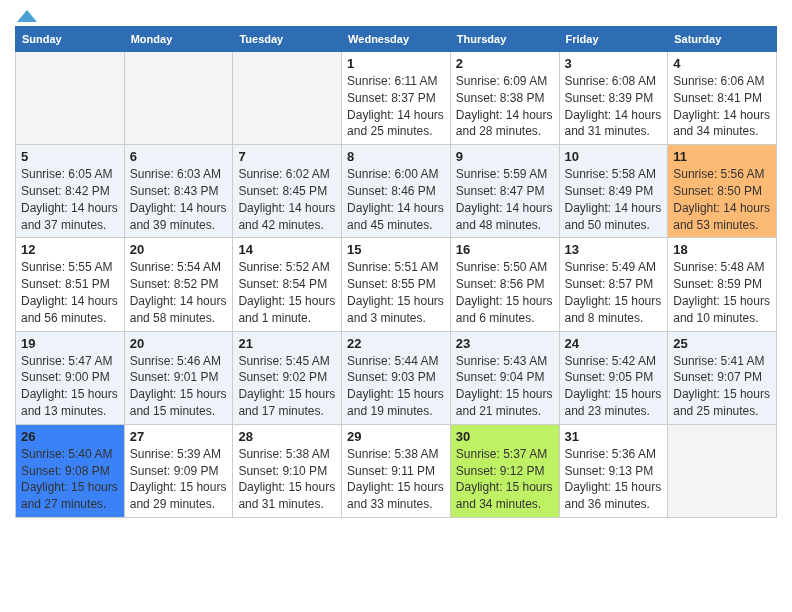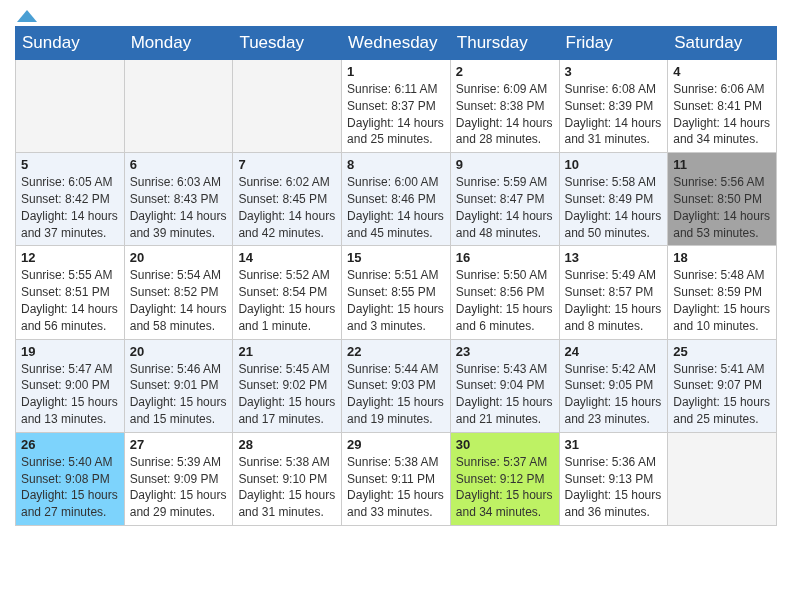"Sunday" th { font-size: 17px -> 11px; font-weight: normal -> bold }
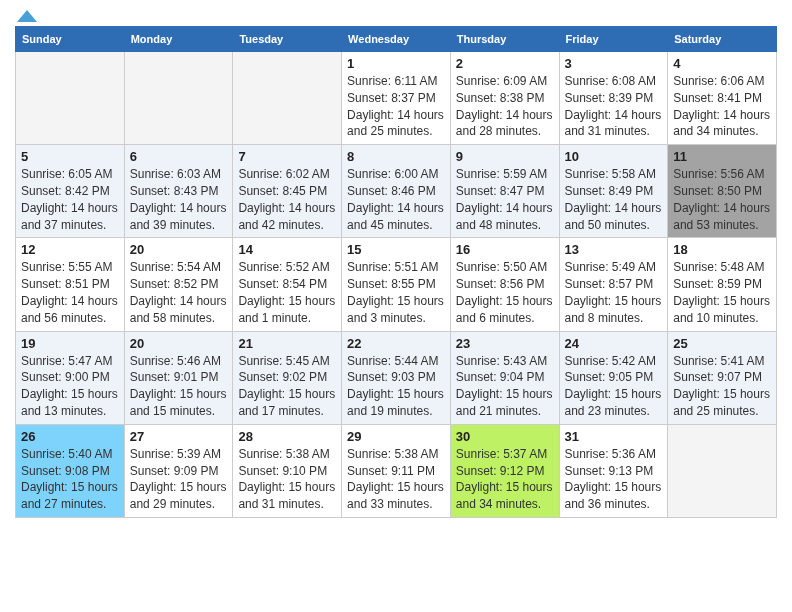"11" td { background: #a3a3a3 -> #fdba74 }
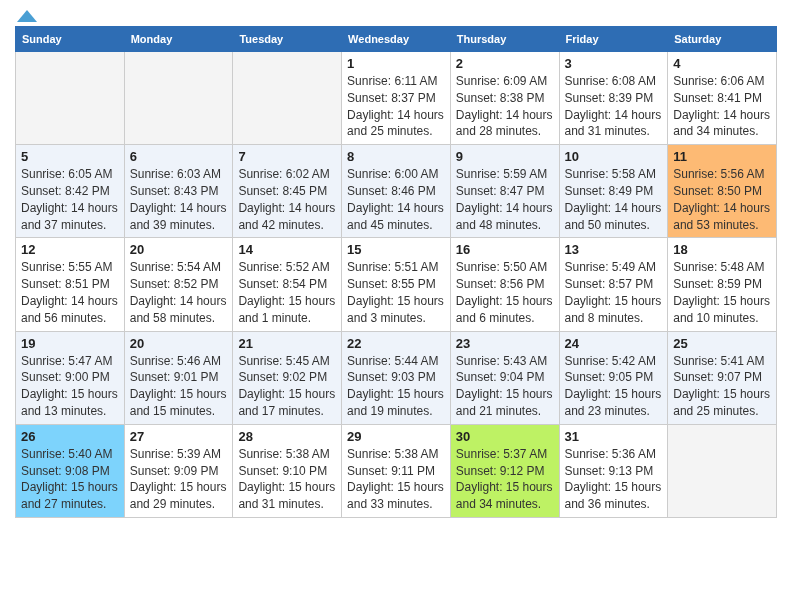"26" td { background: #7dd3fc -> #3b82f6 }
